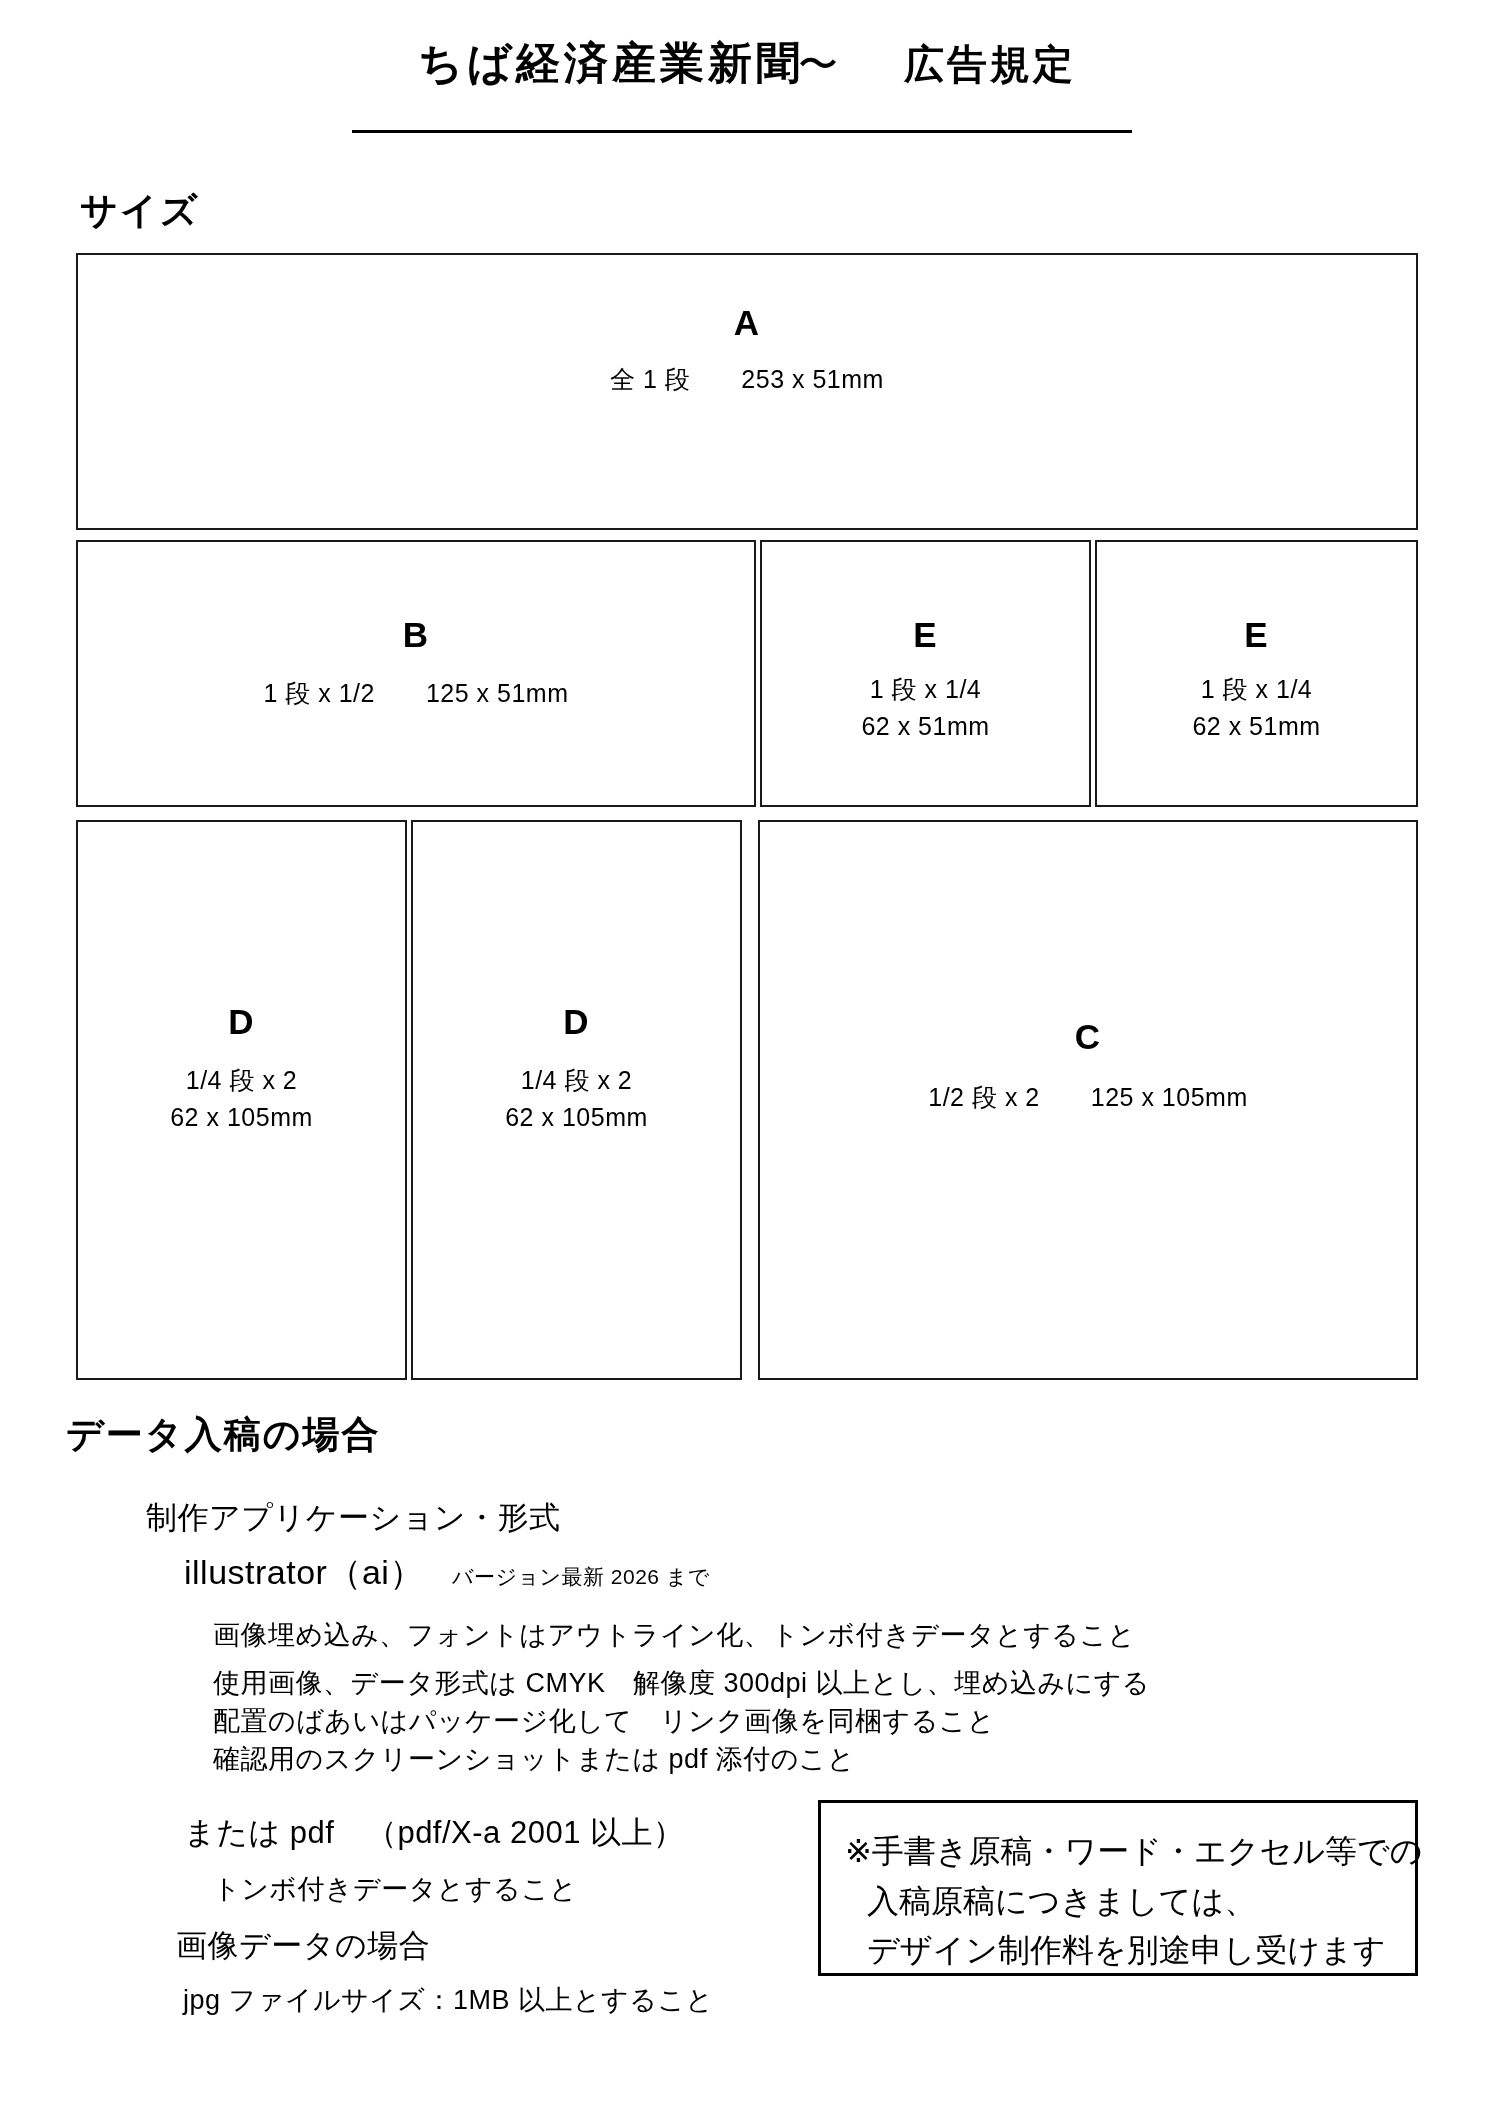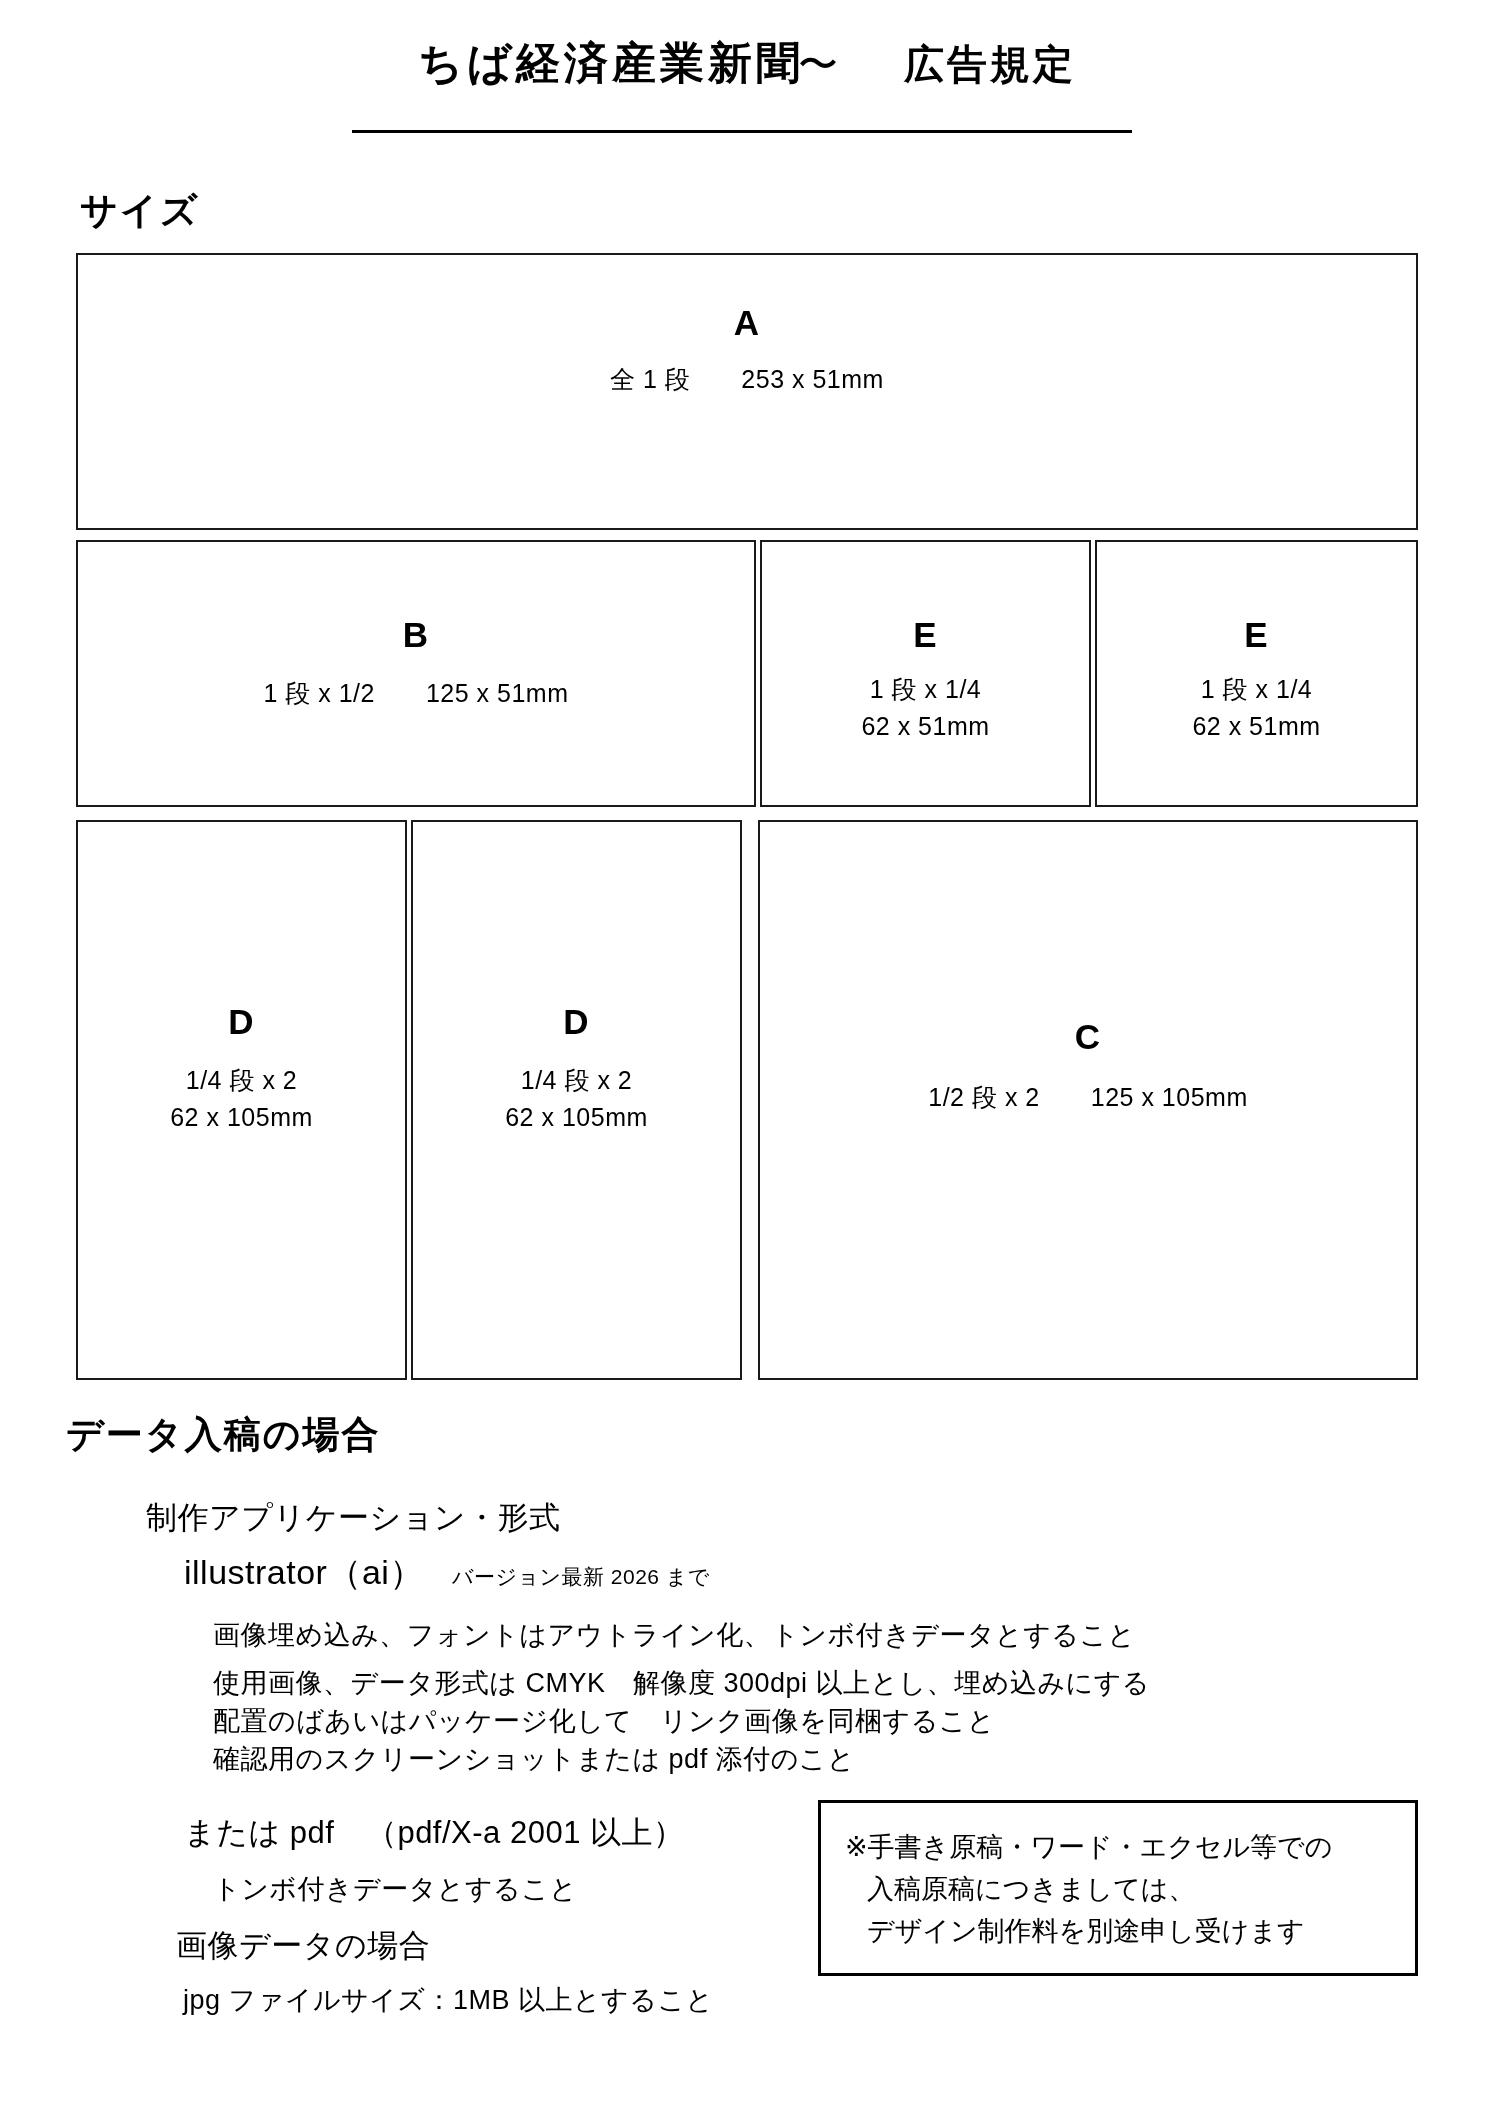"※手書き原稿・ワード・エクセル等での" .warn-line { font-size: 27px -> 32px }
